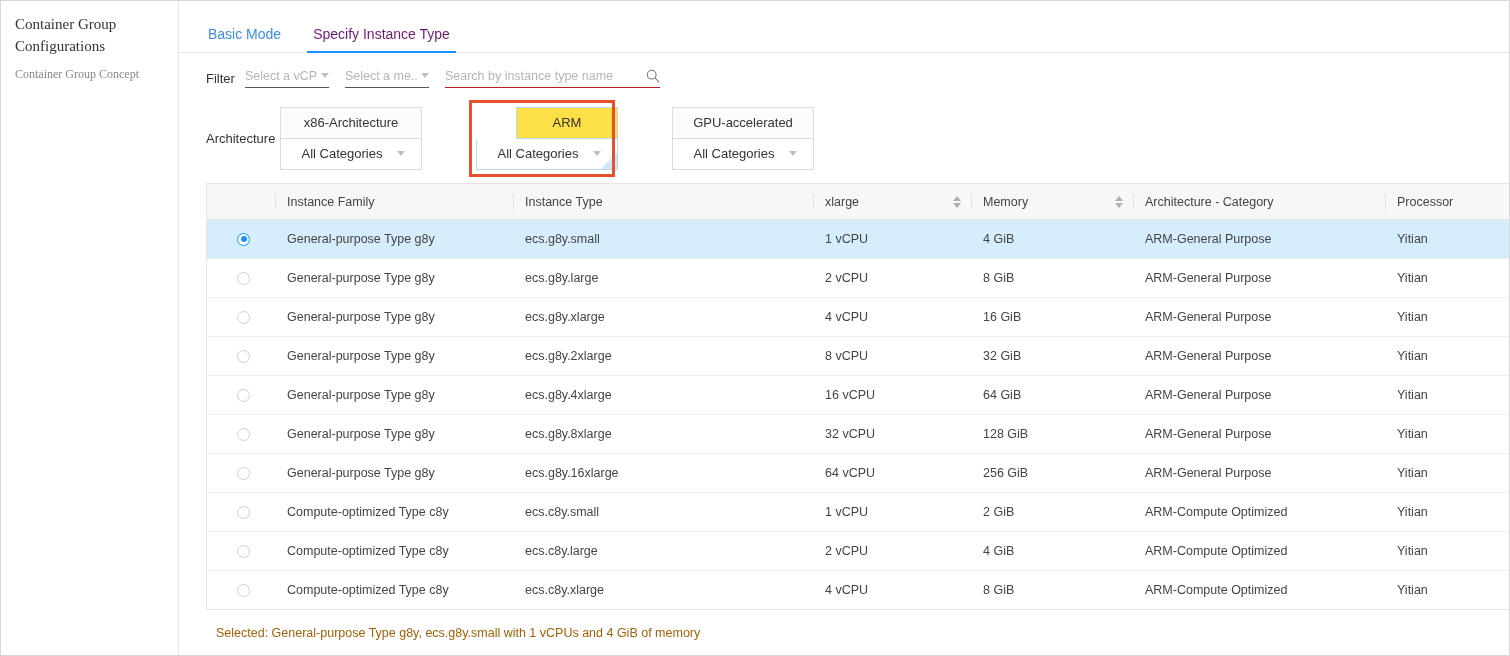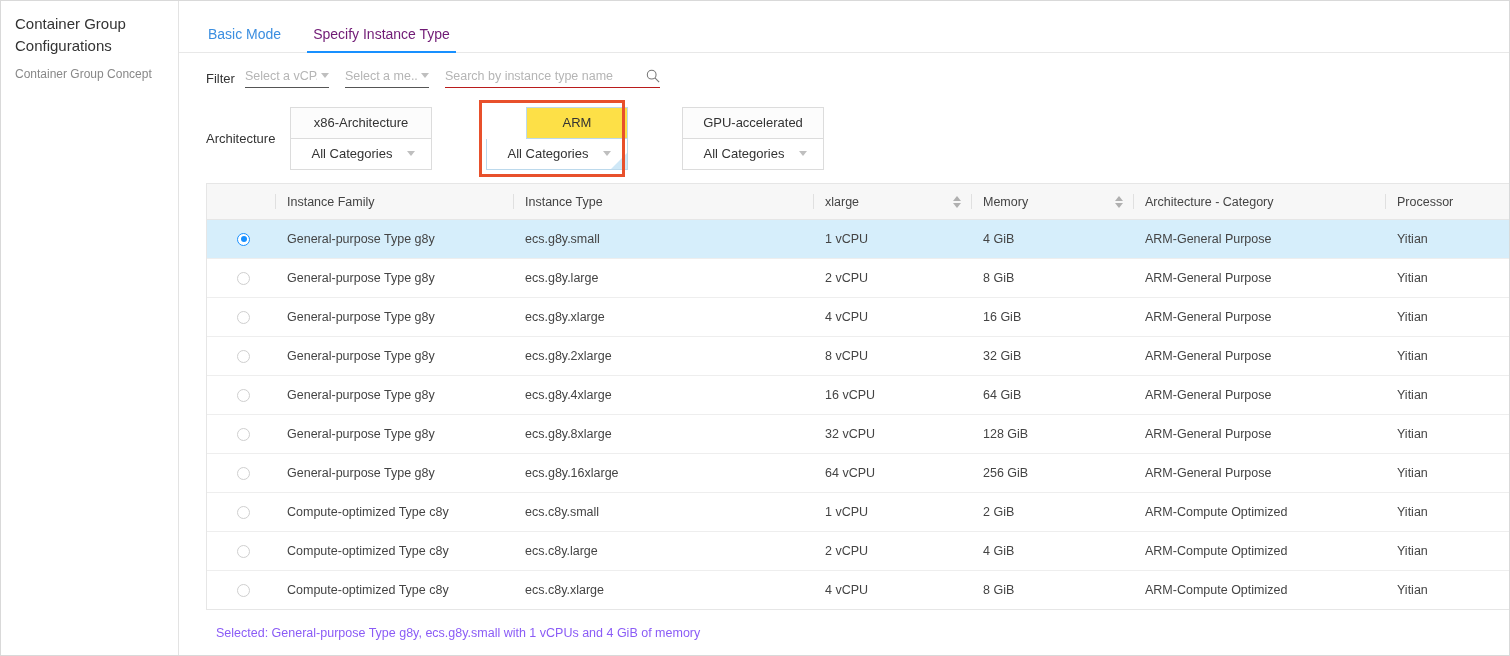"Container Group Configurations" .sidebar { font-family: none -> Liberation Serif, serif }
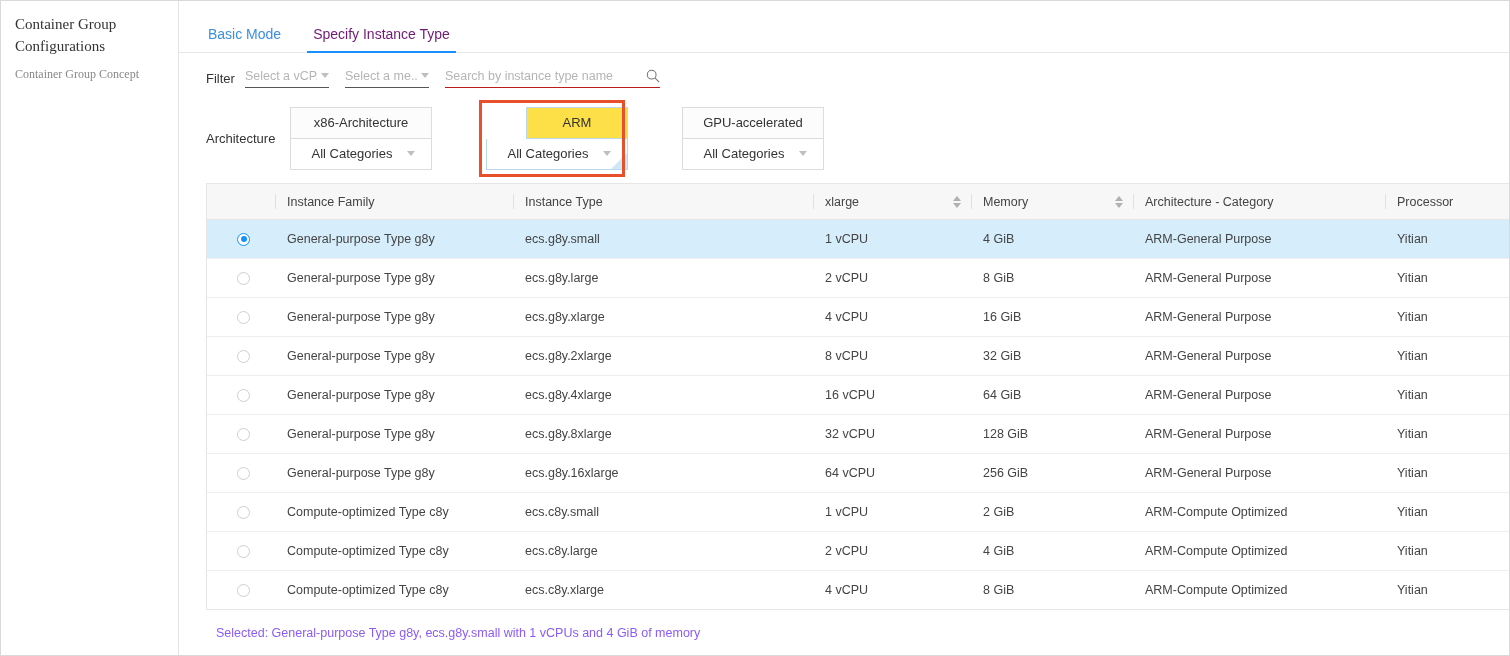"Architecture" .arch-label { margin-right: 10px -> none }
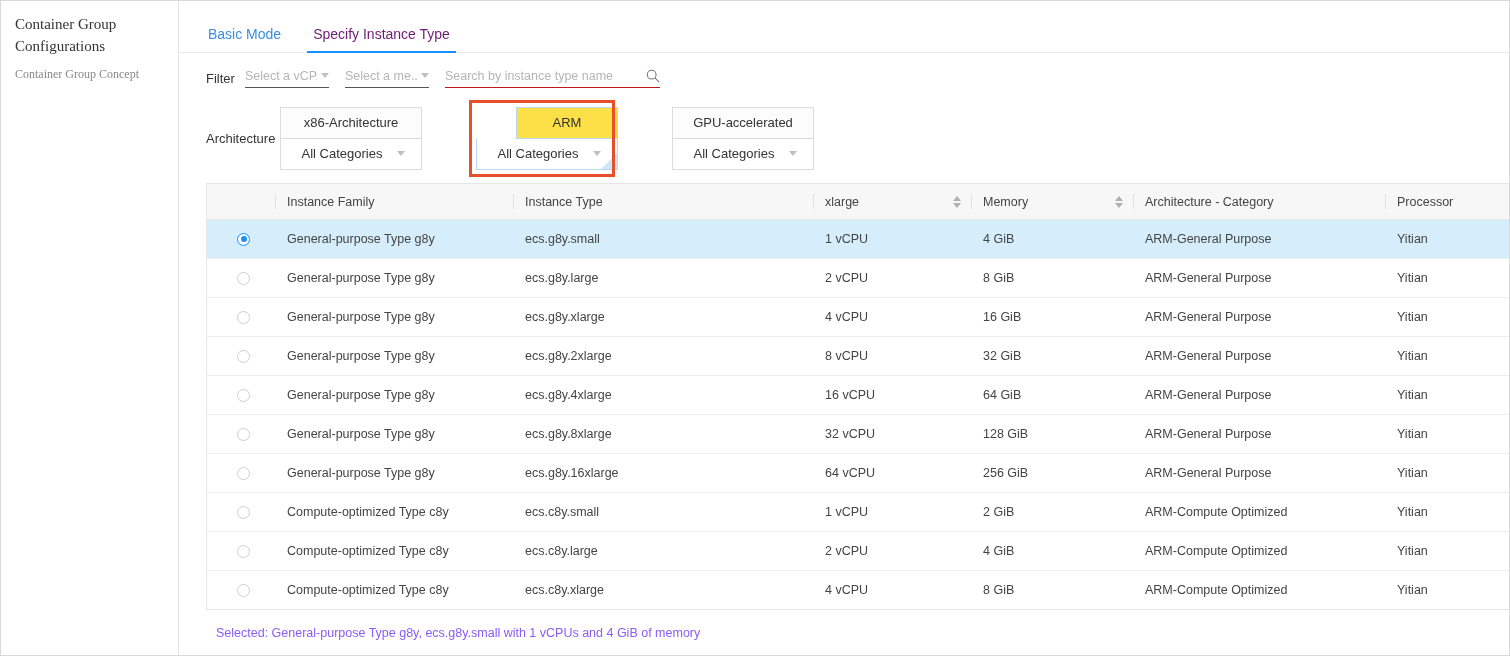"Selected: General-purpose Type g8y," .footer { color: #8b5cf6 -> #a16207 }
